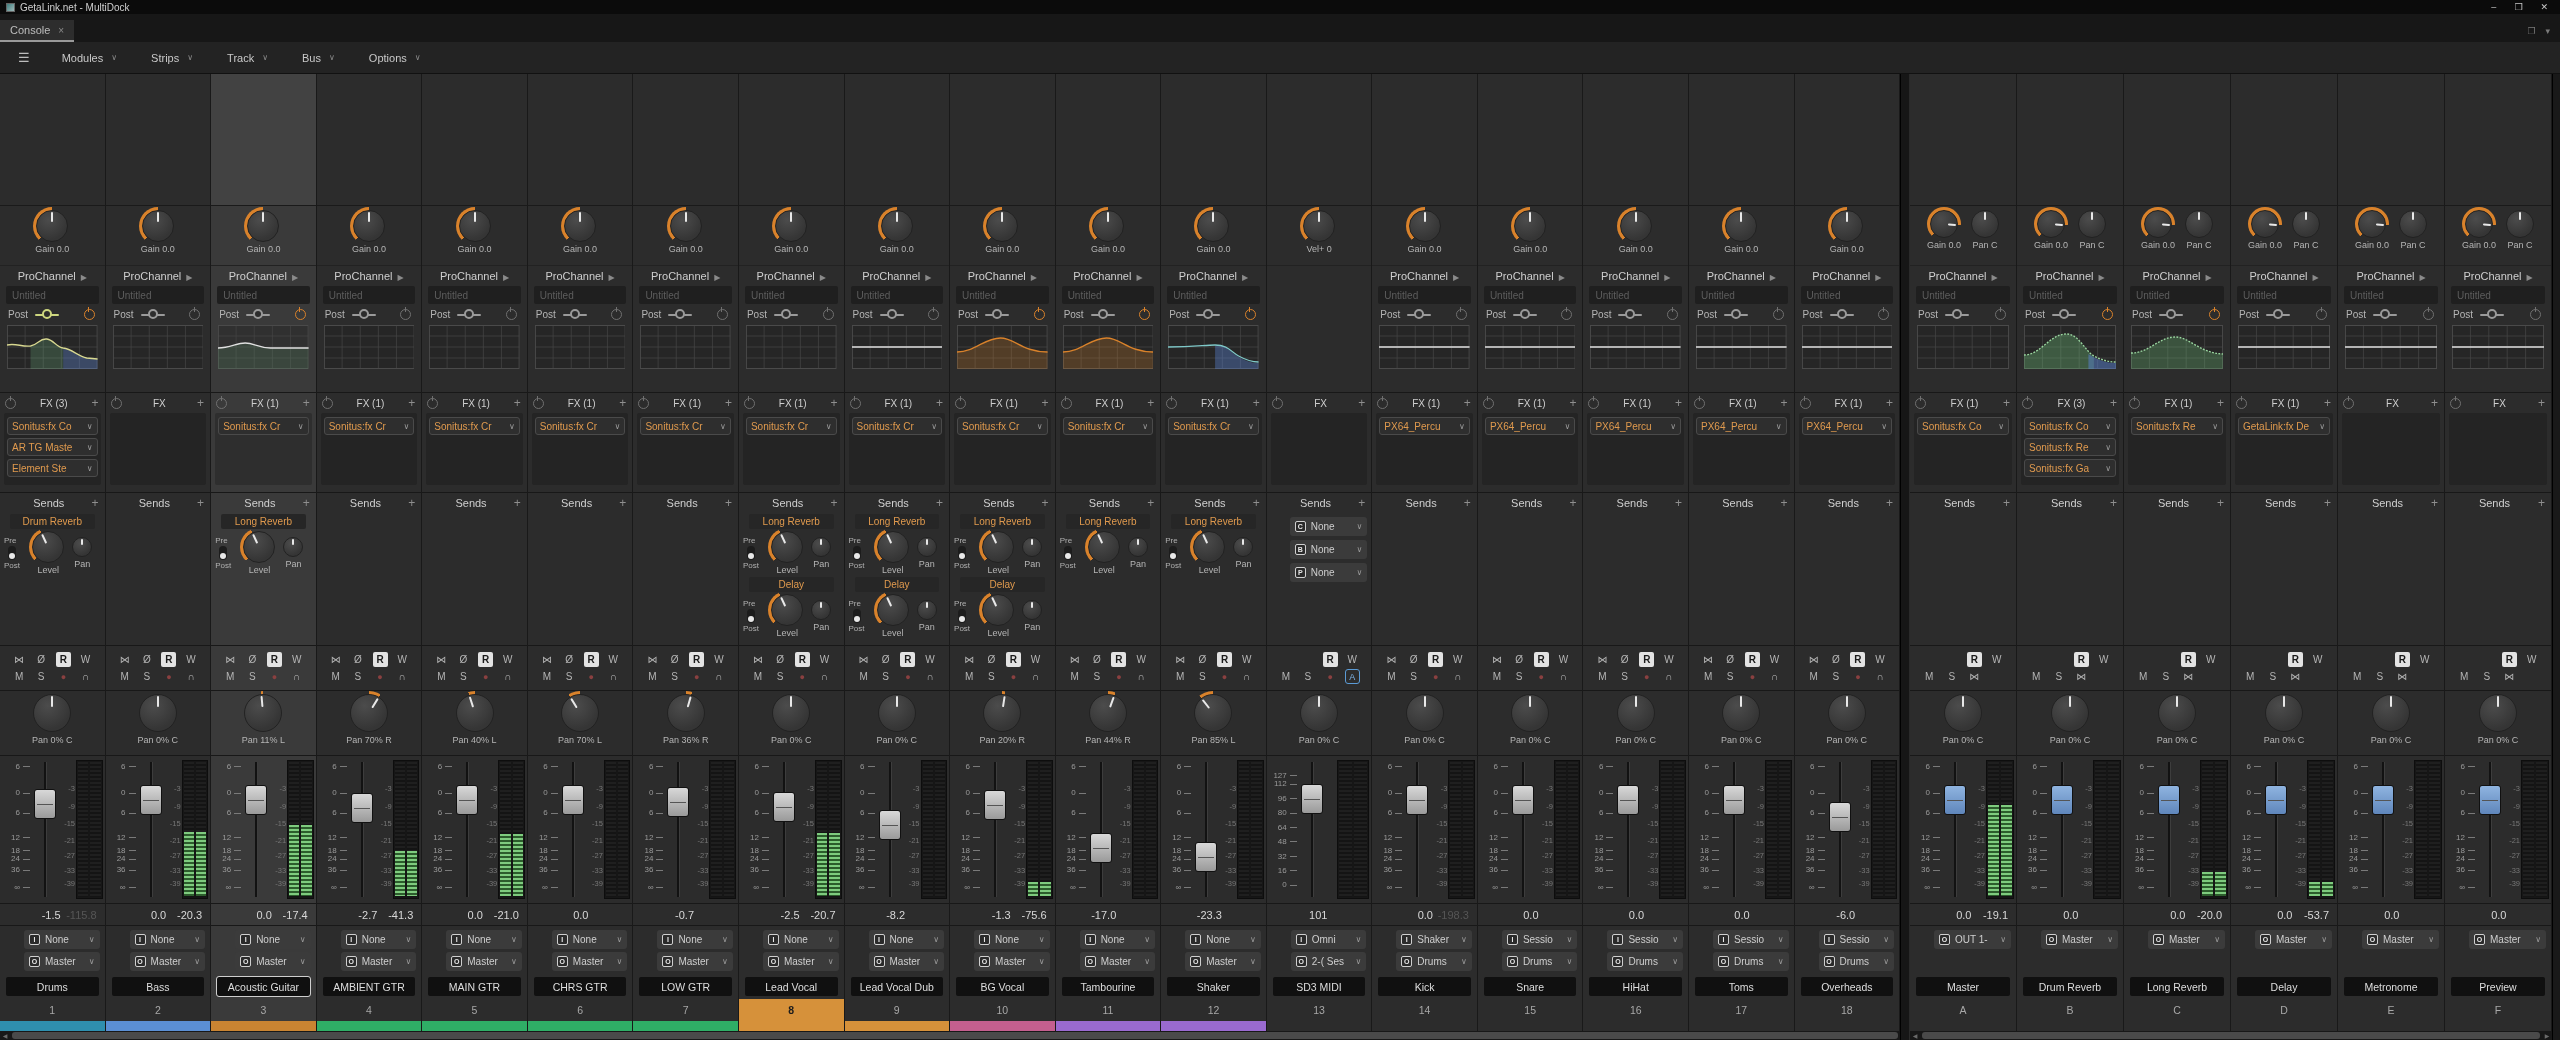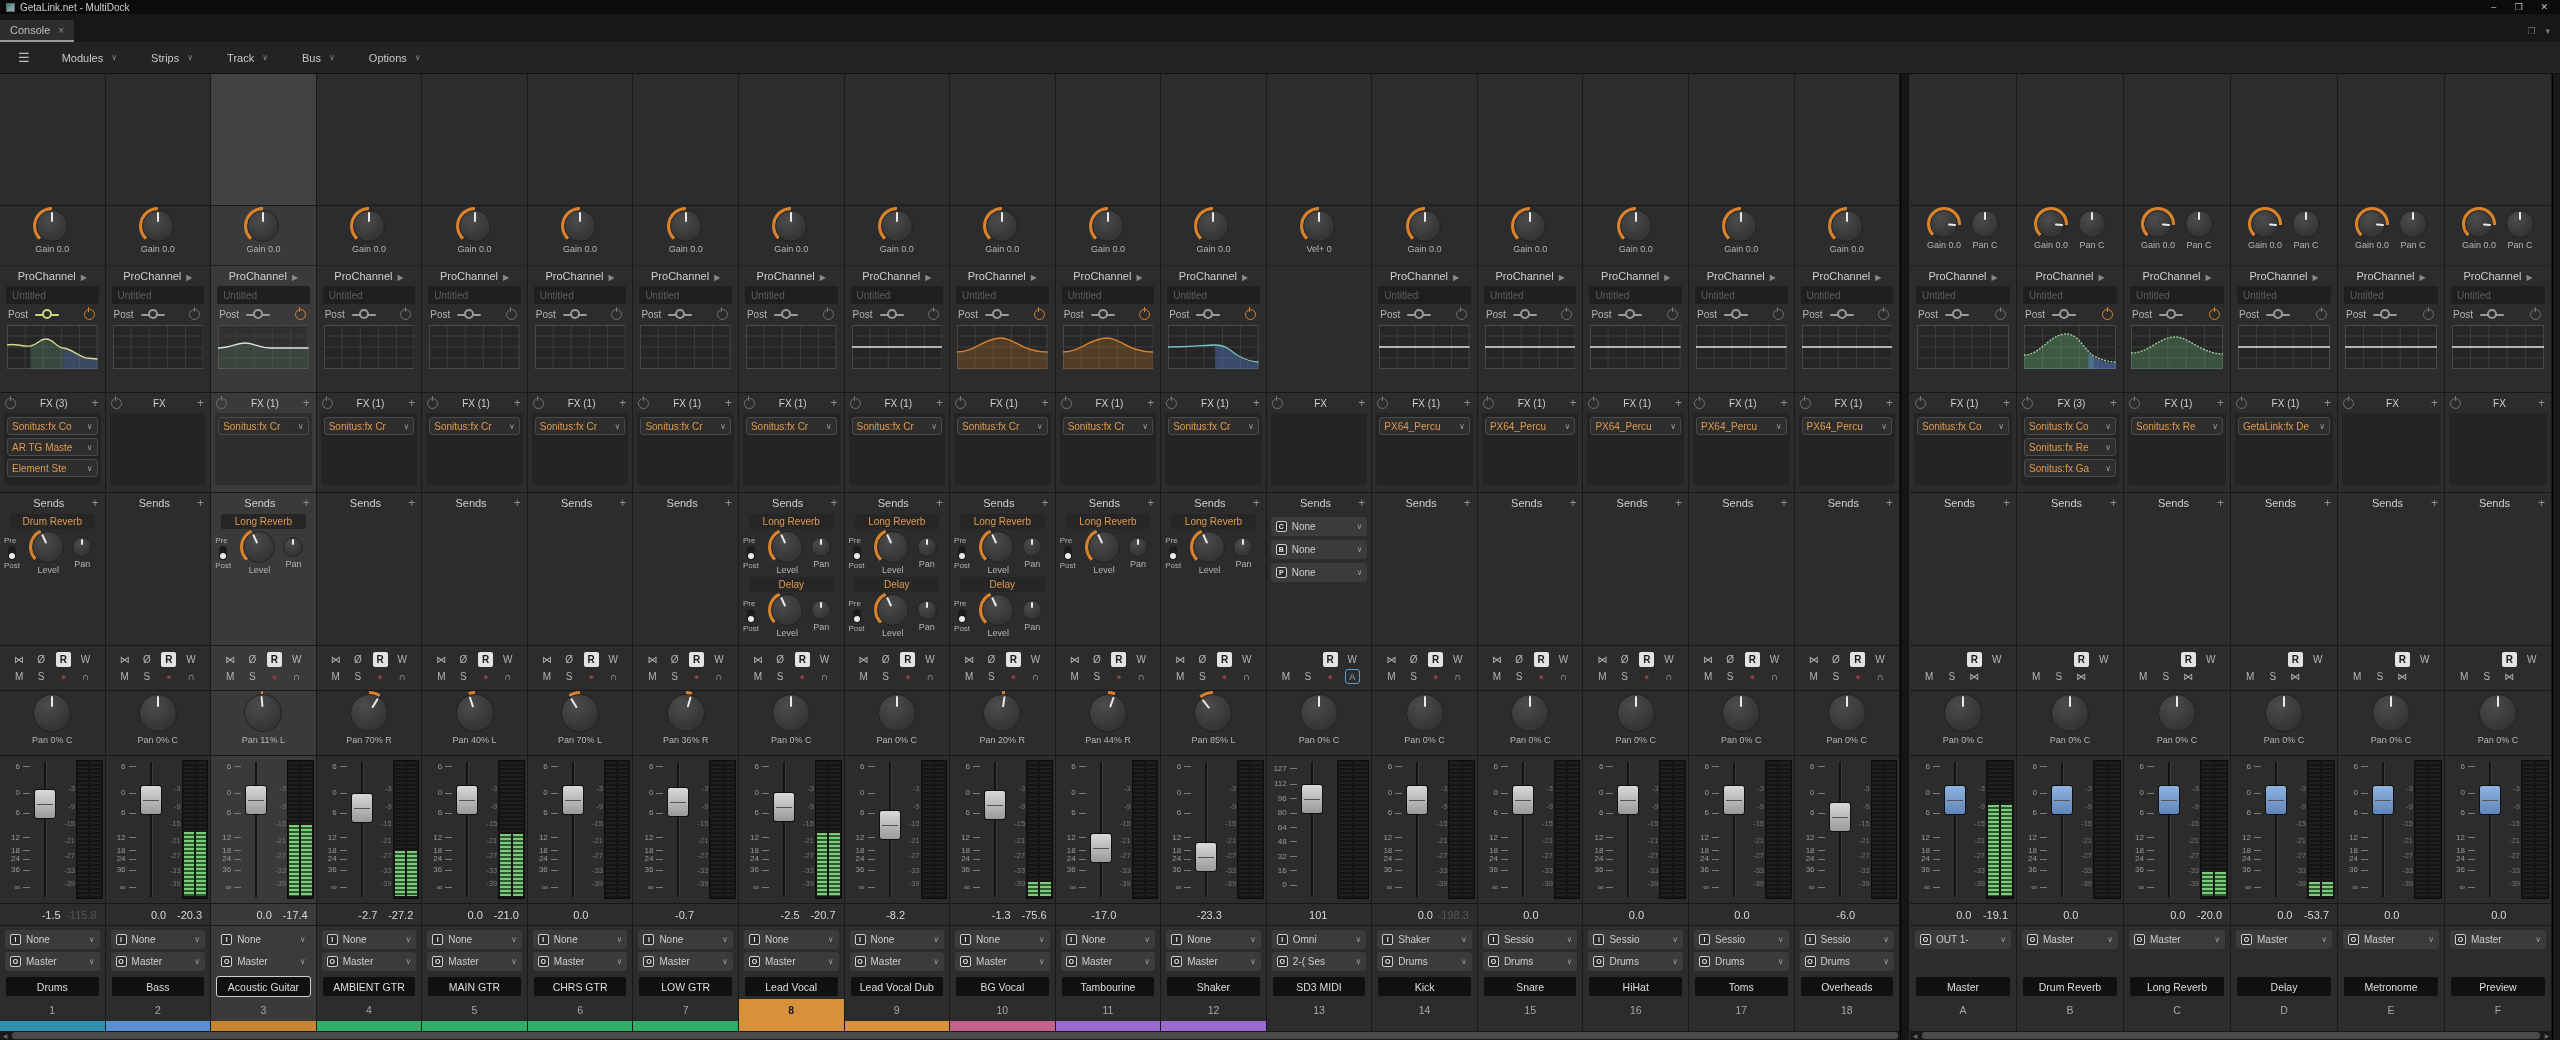"None" .dd { margin-left: none -> 19px }
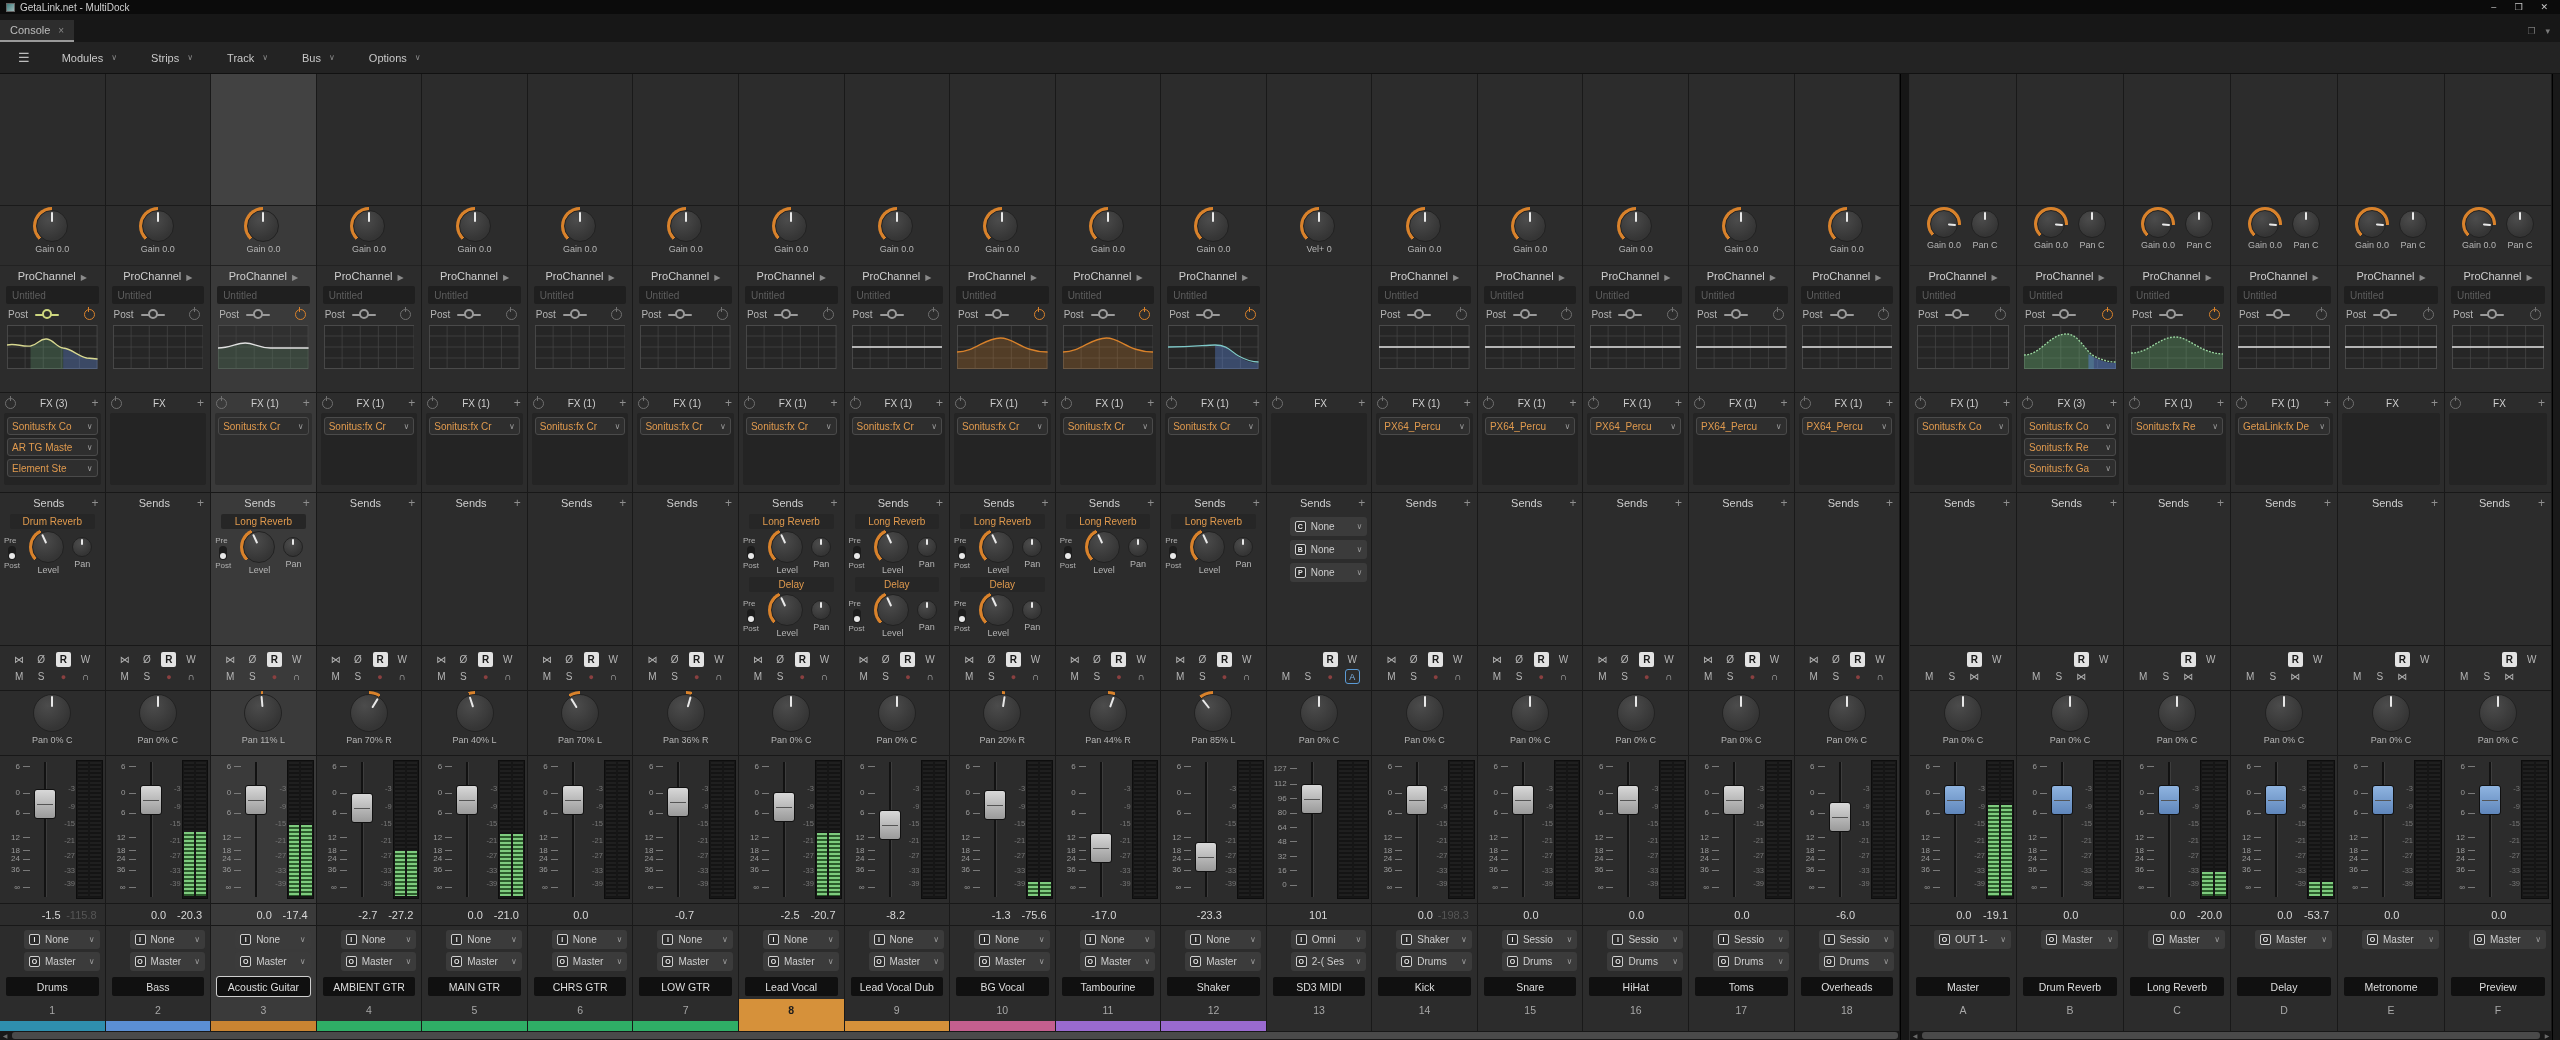"127" span.sl { top: 8px -> 15px }
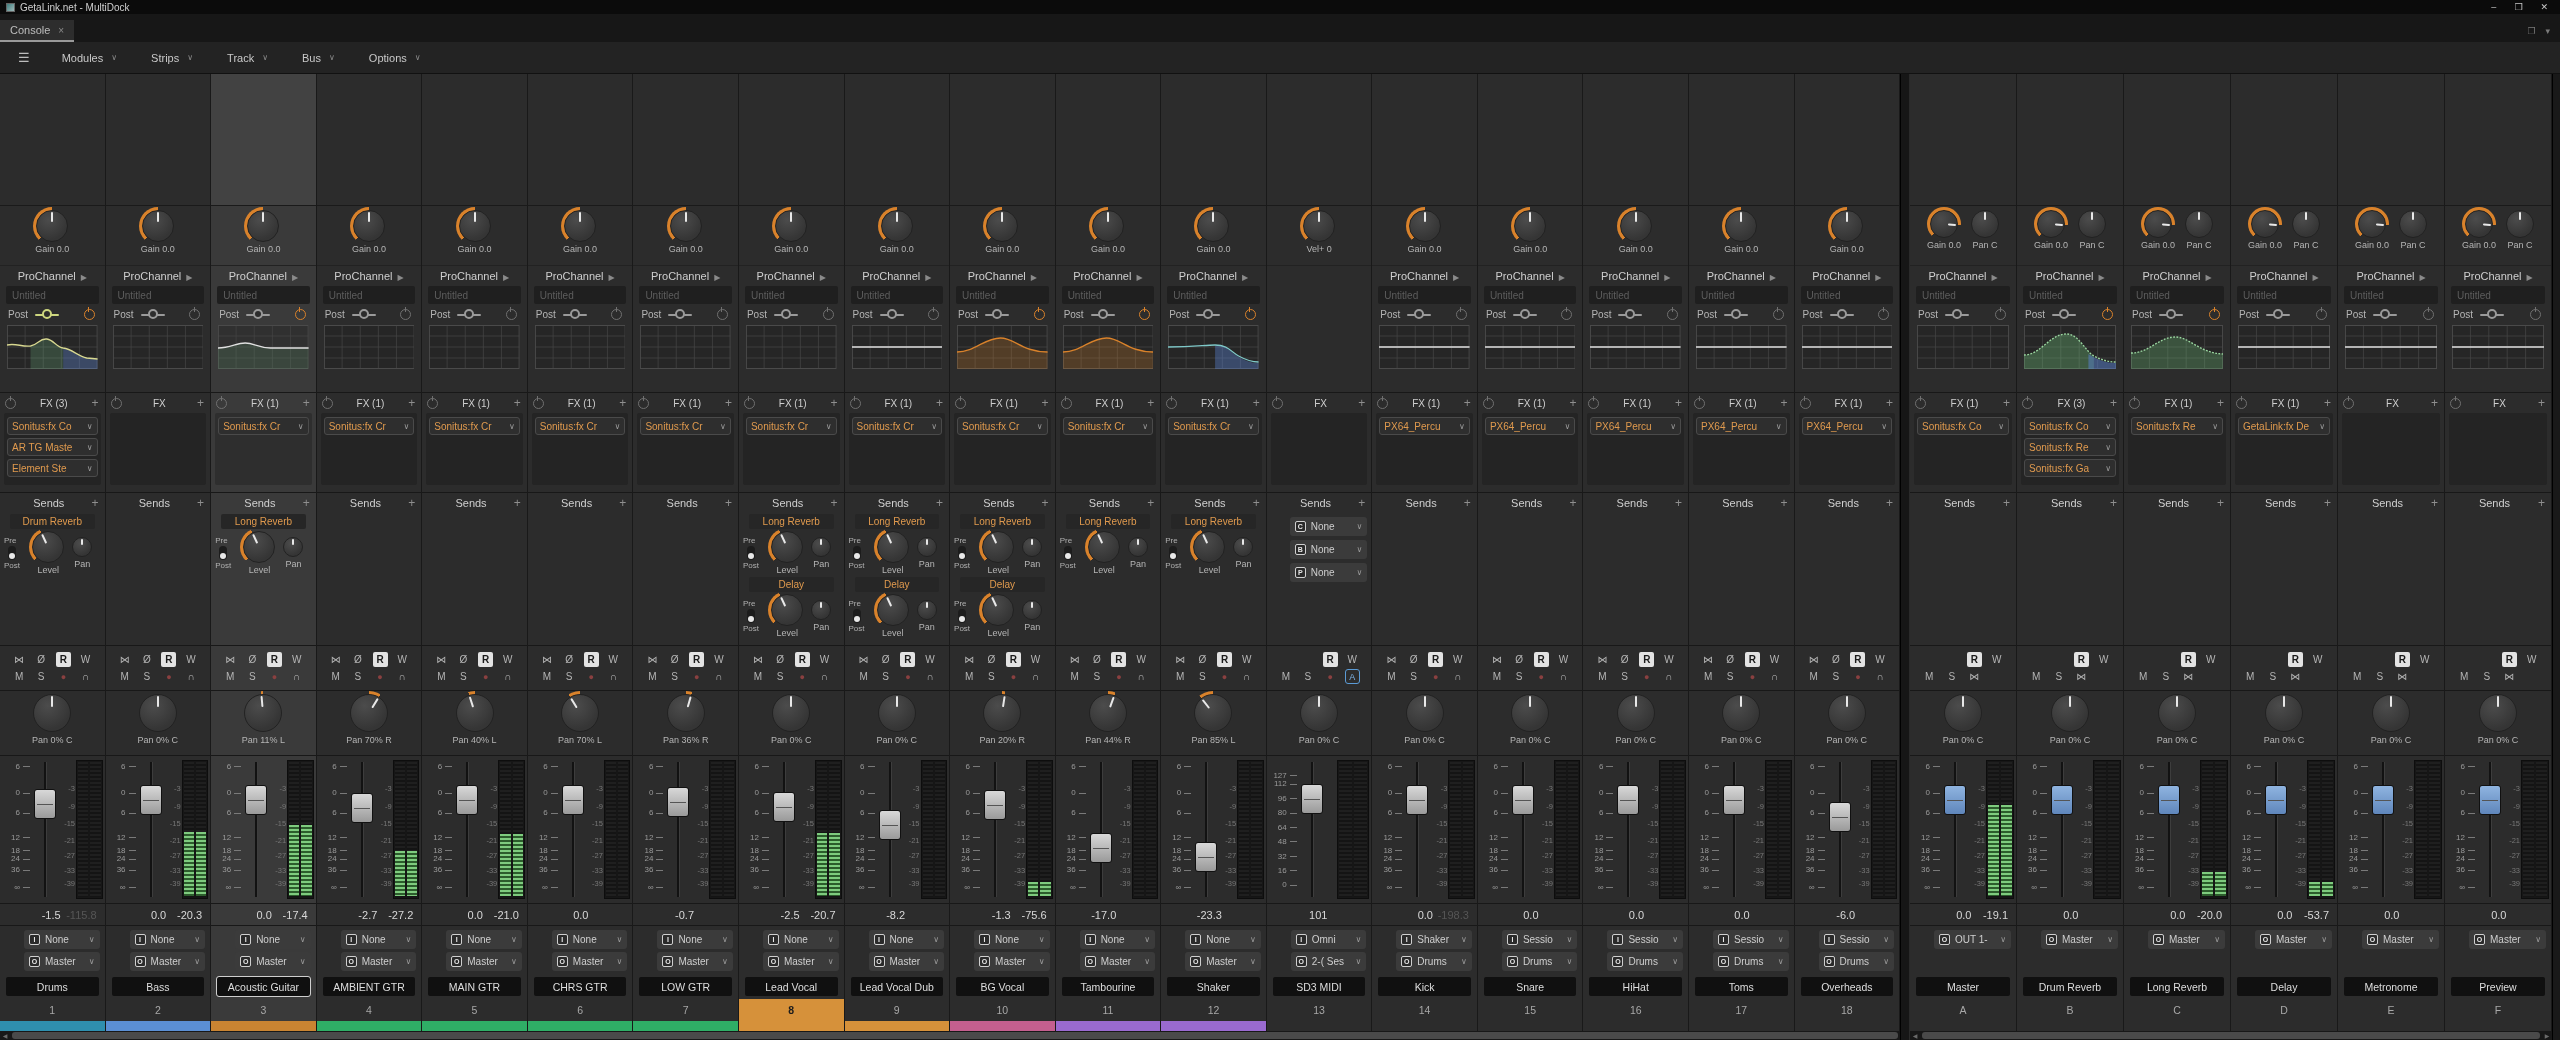"-27.2" span.v2 { text: -27.2 -> -41.3 }
